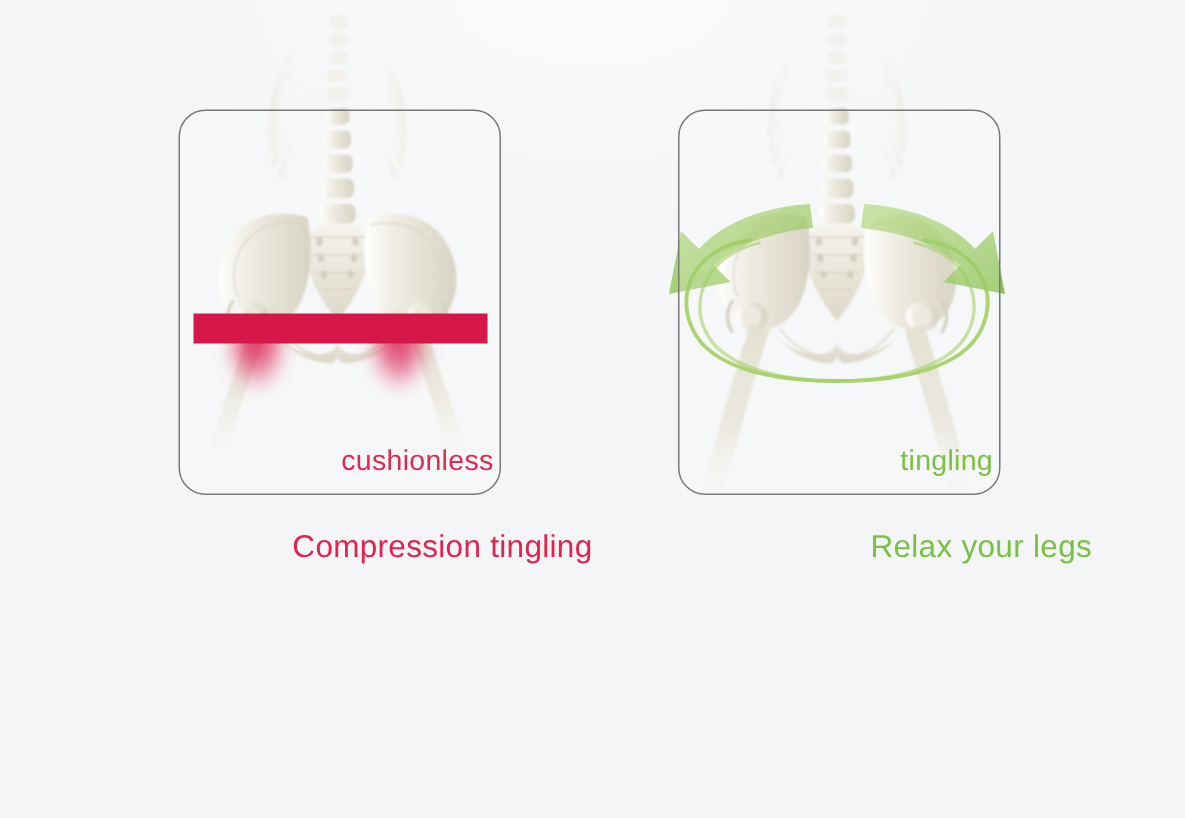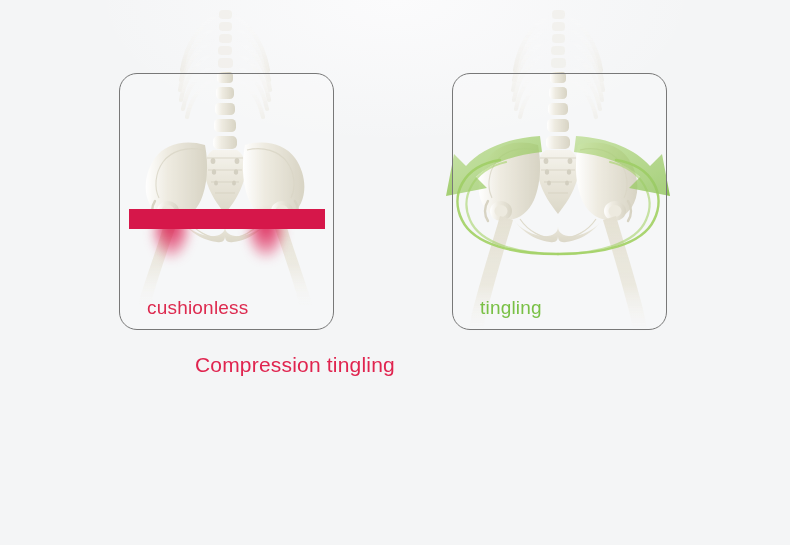"cushionless" .card-label { margin-left: 28px -> none; text-align: left -> right }
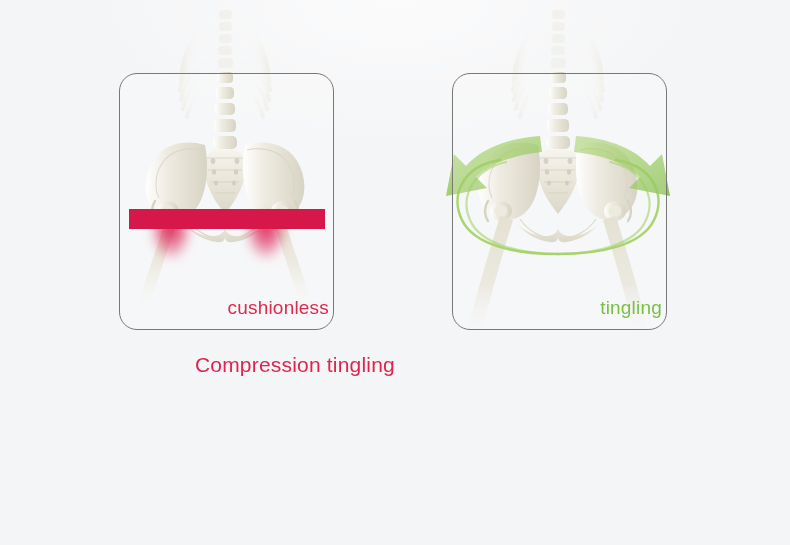"Relax your legs" div.caption { html: none -> <div>Relax your legs</div> }
